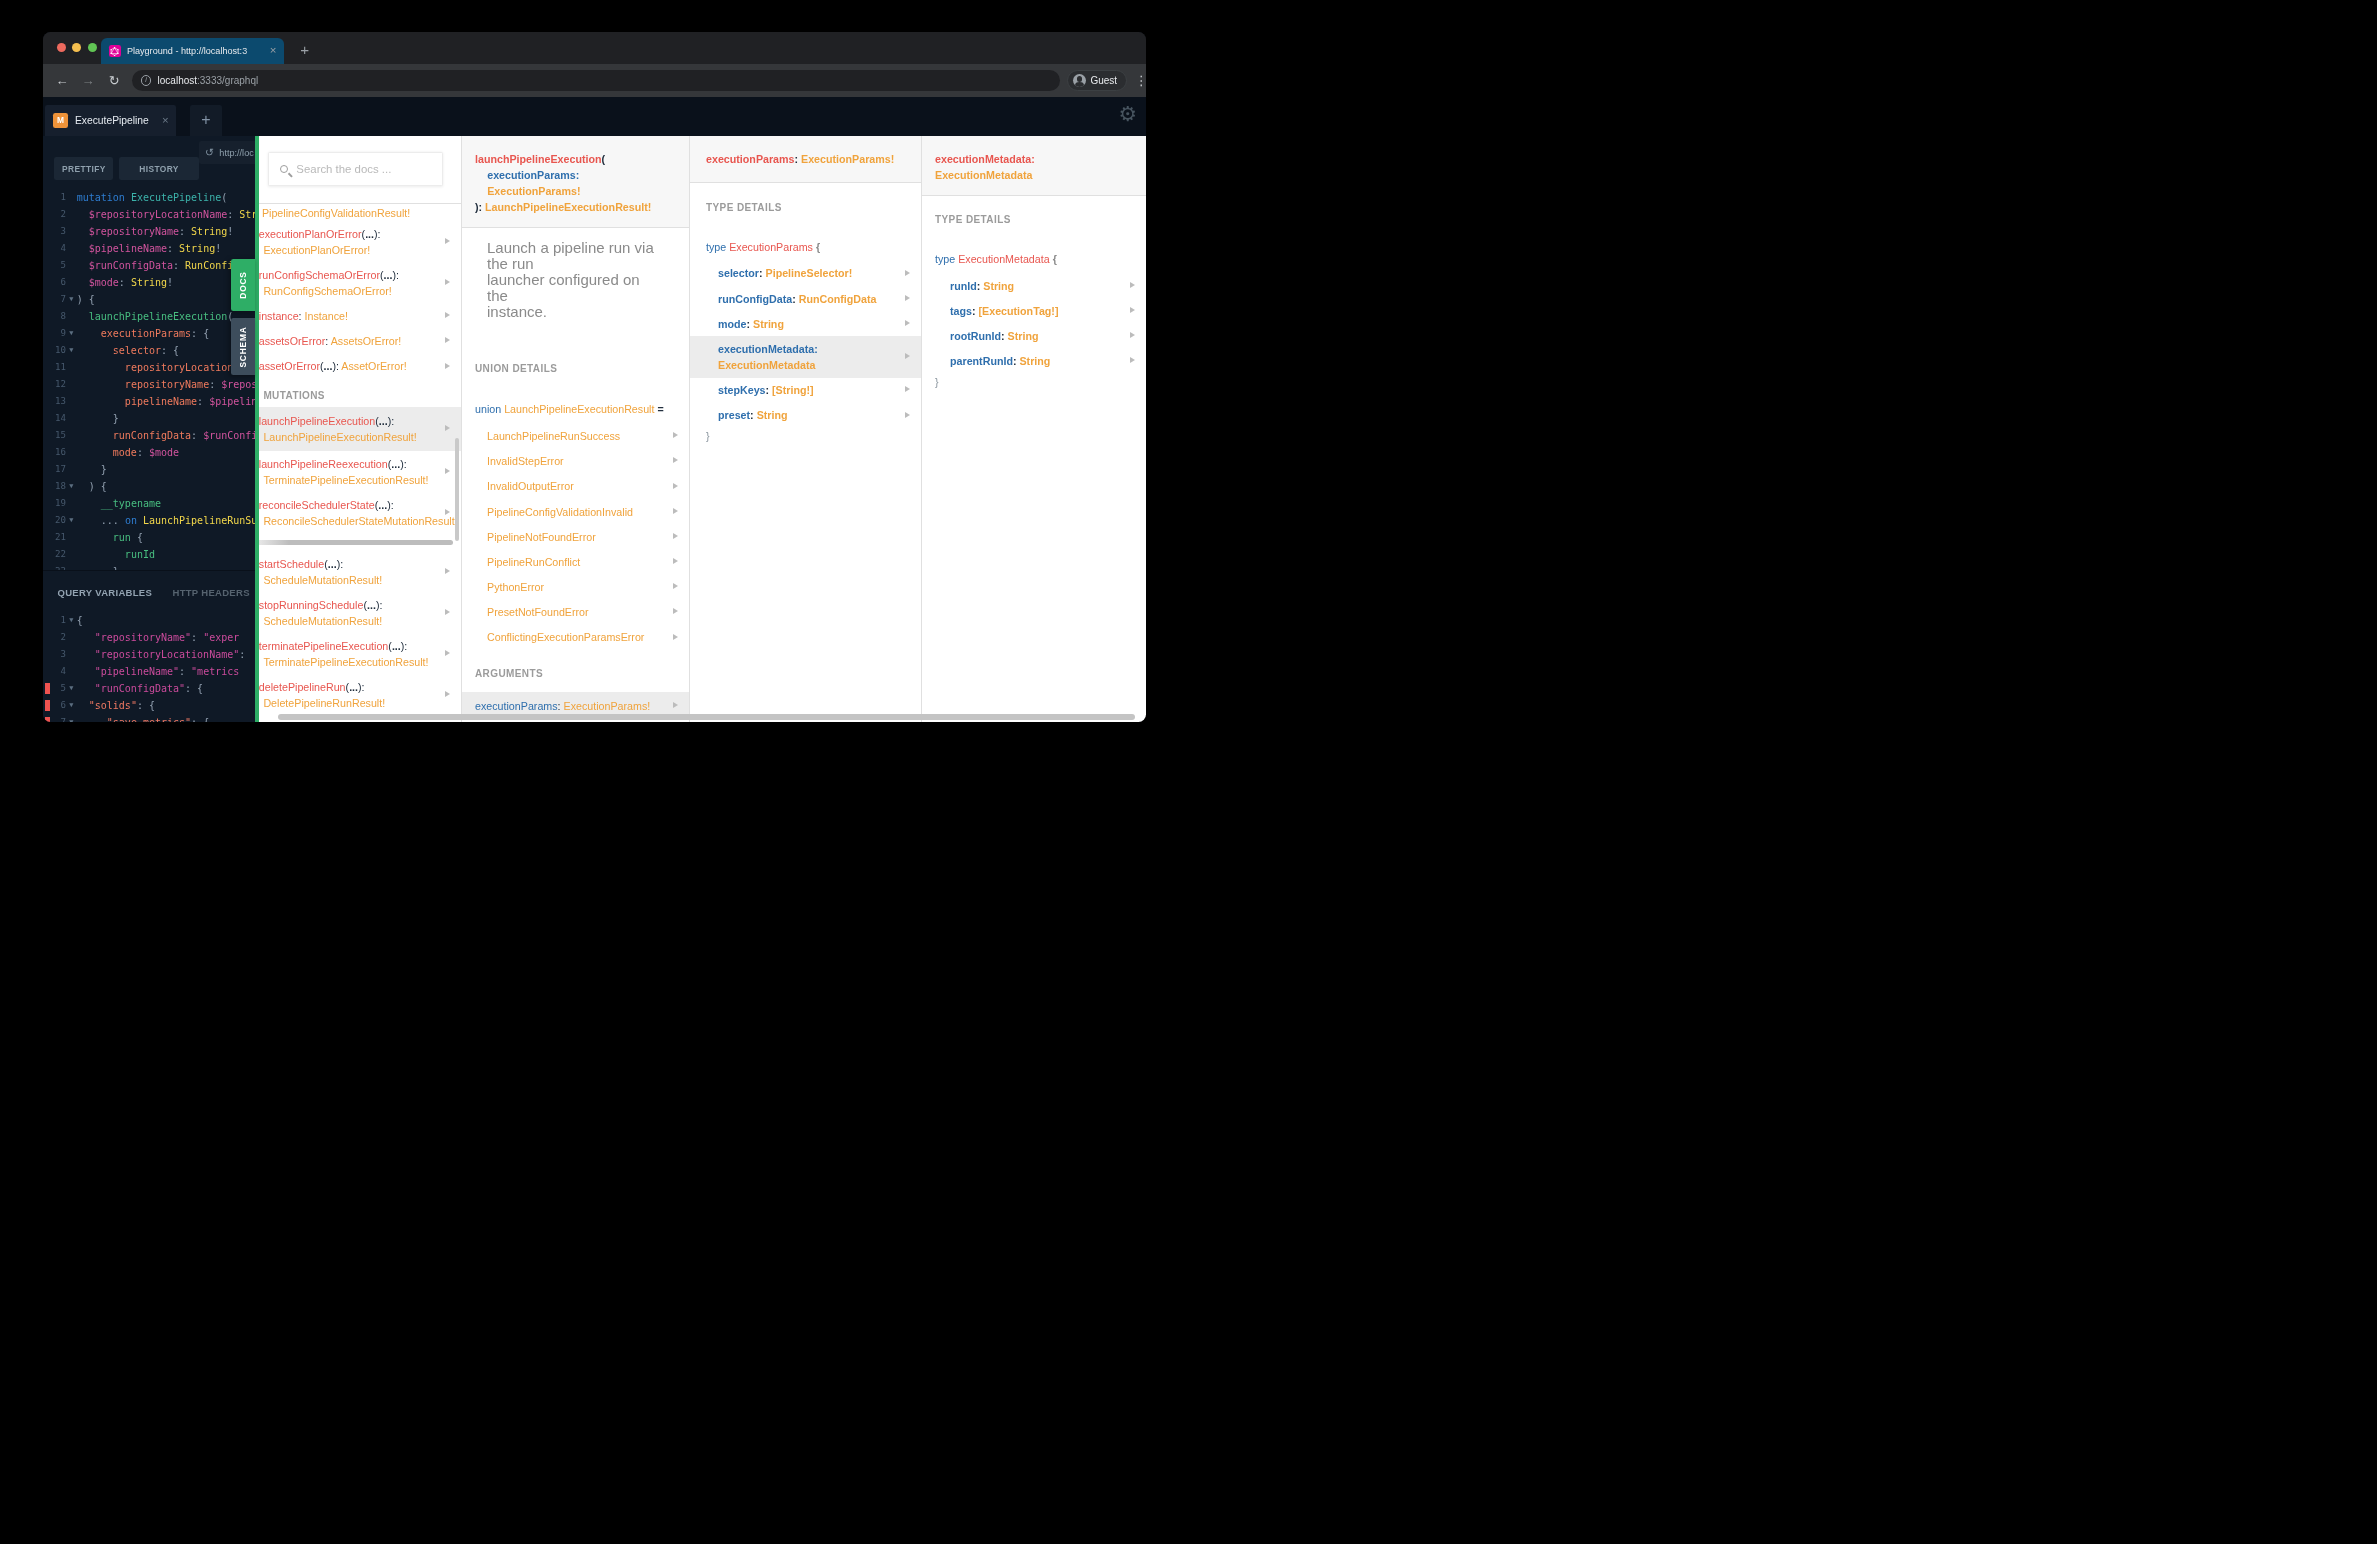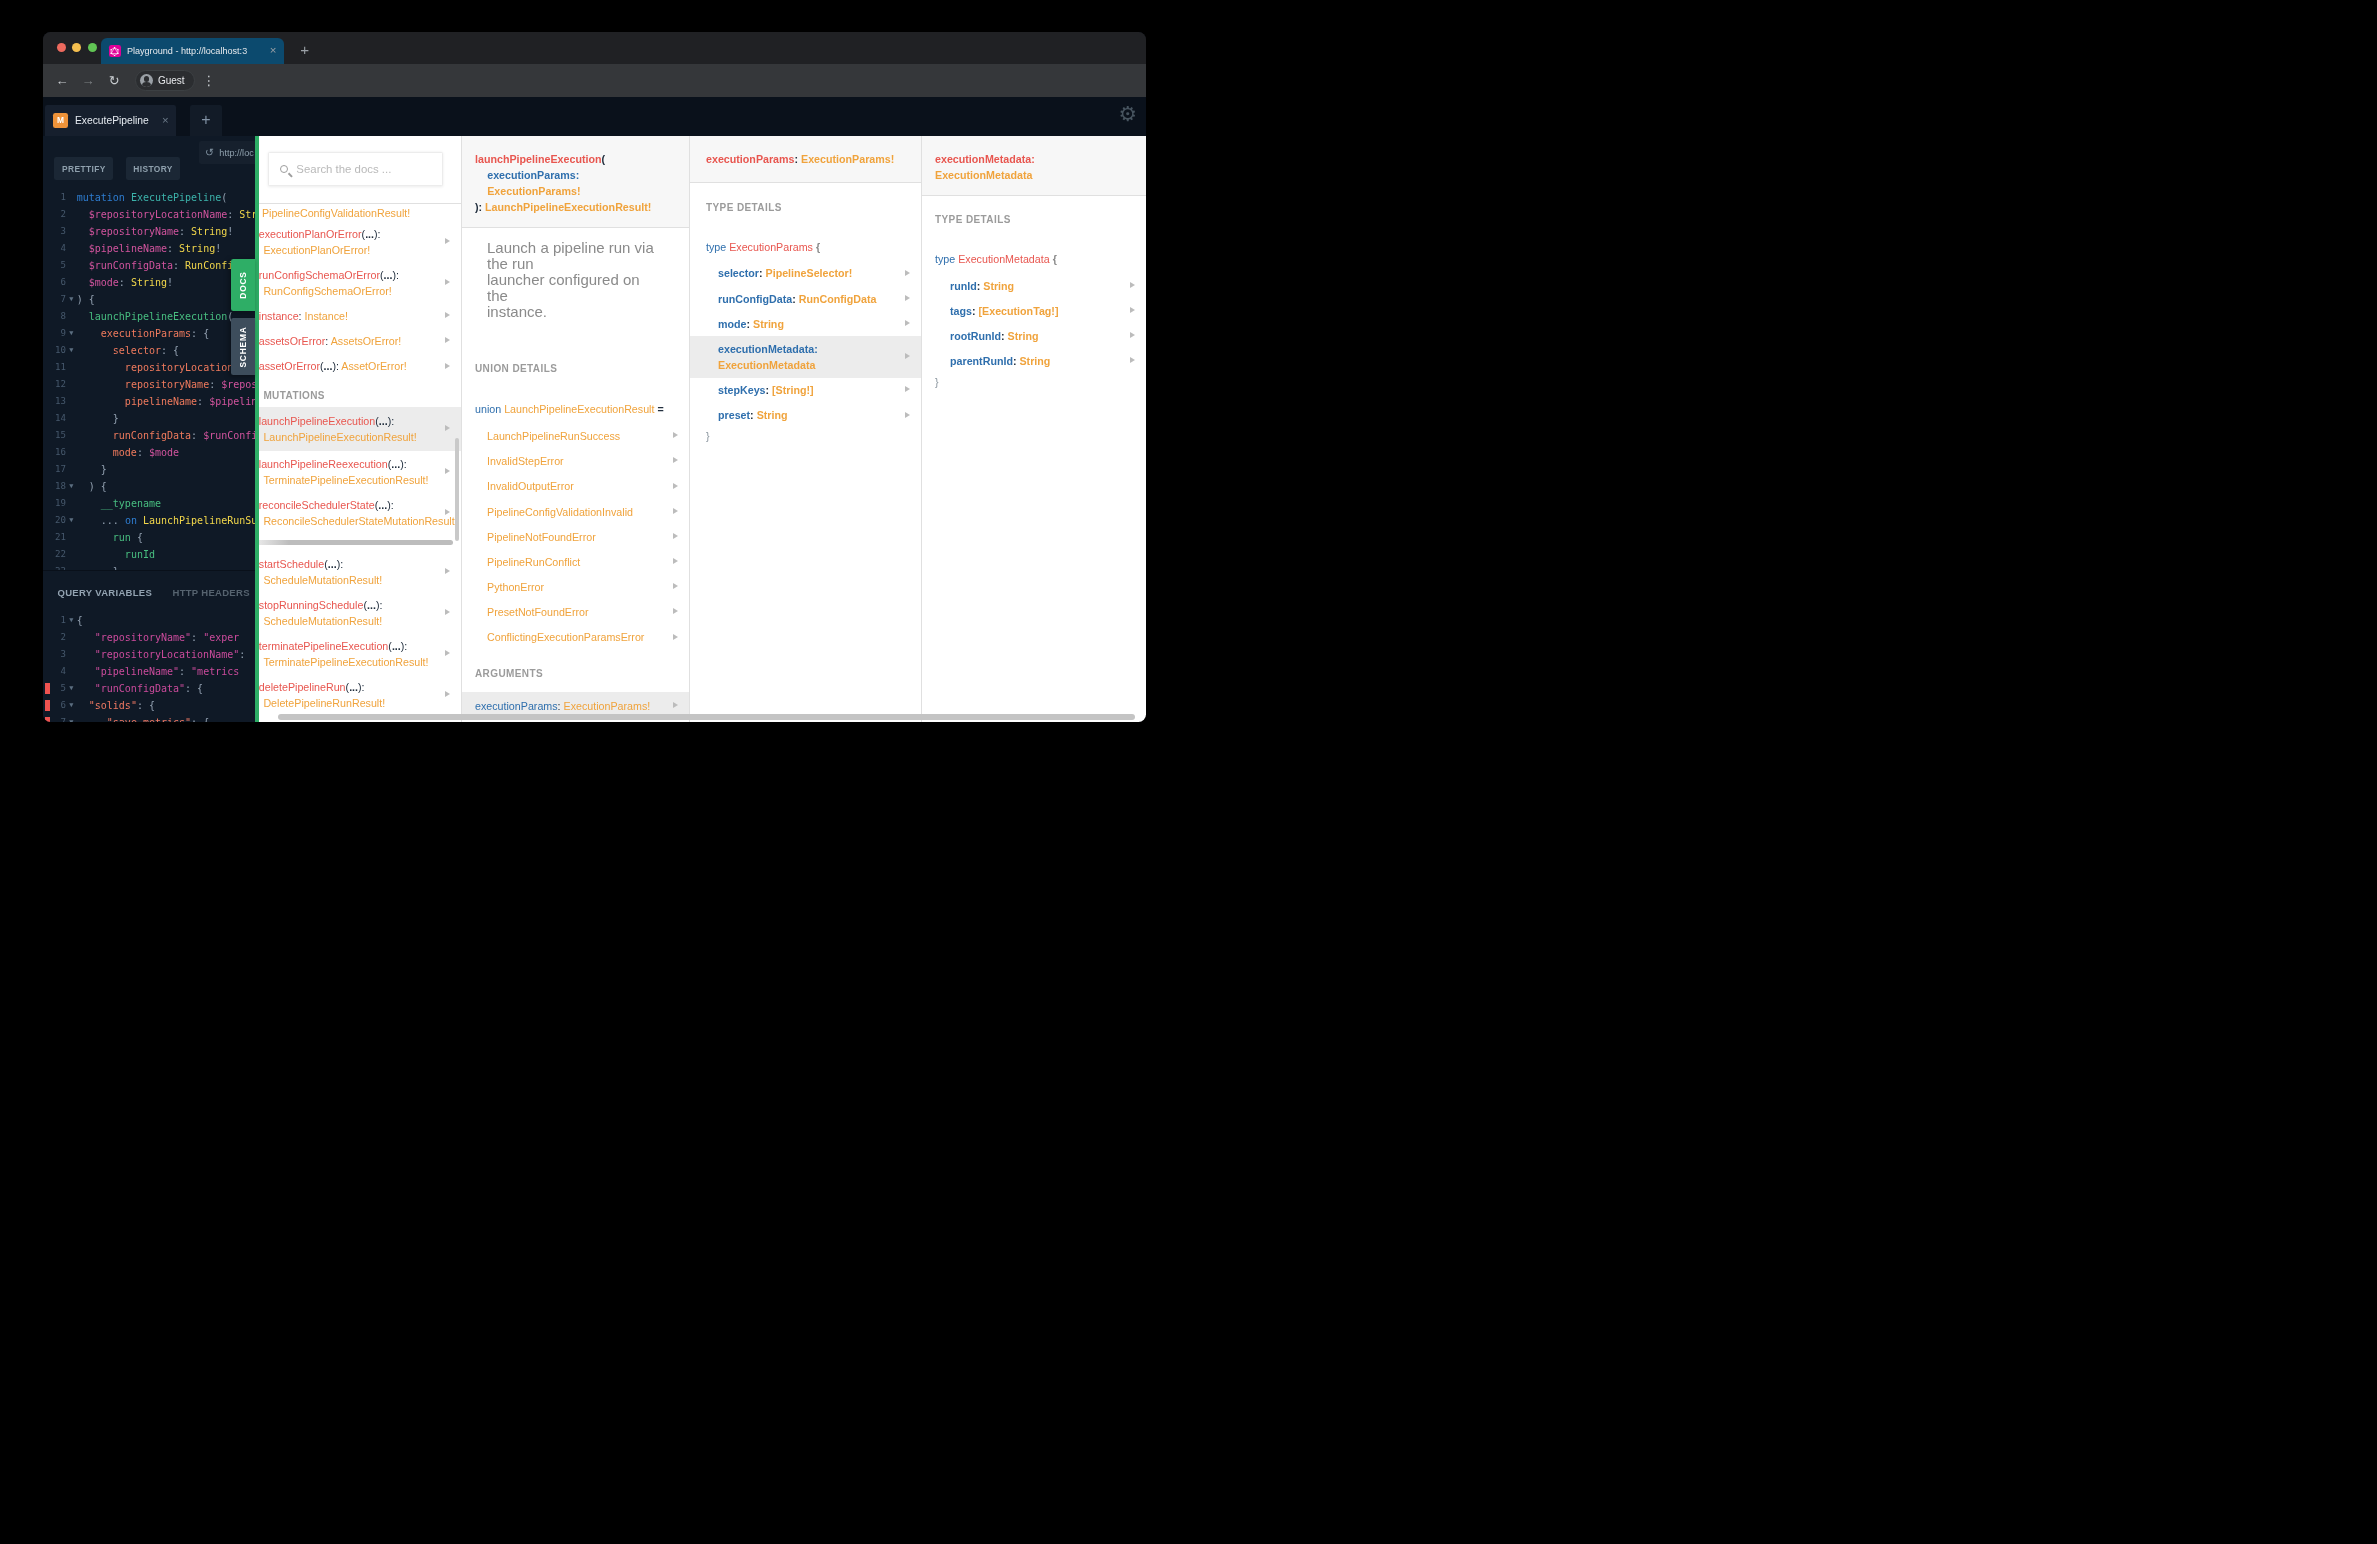"localhost:3333/graphql" div.urlbar { html: none -> <div> <span>i</span> <span><span>localhost</span><span>:3333/graphql</span></span> </div> }
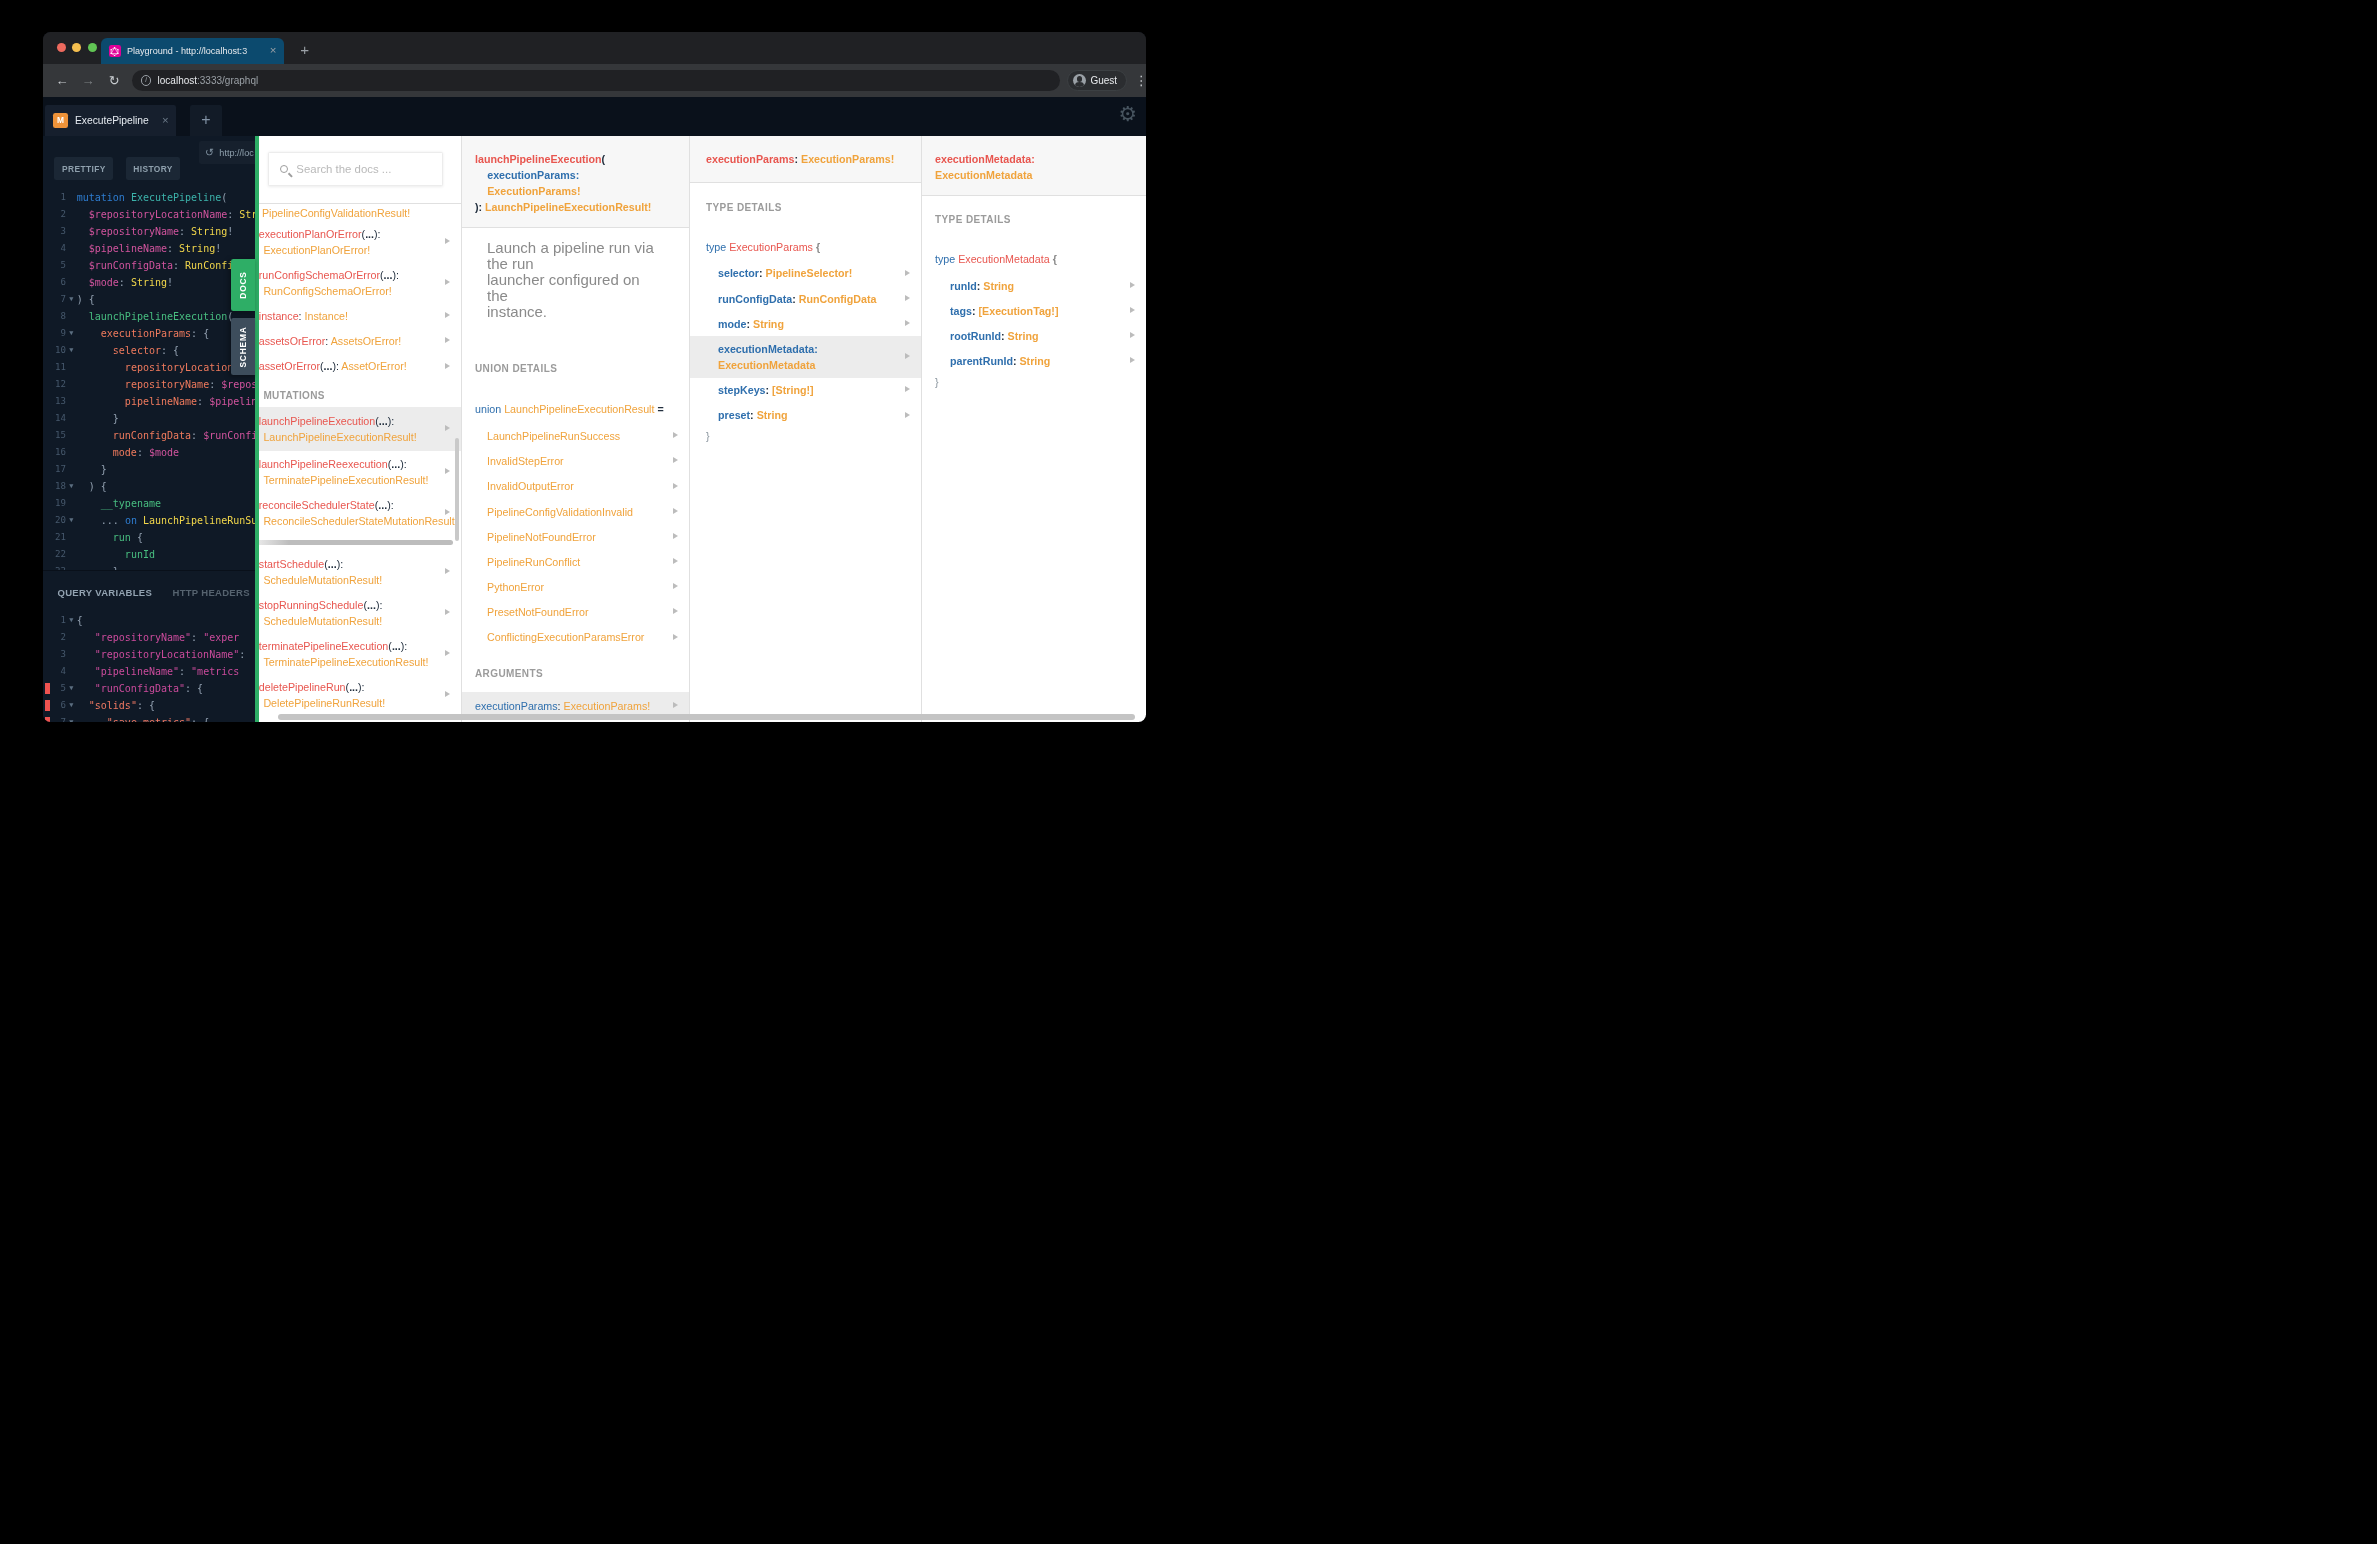"HISTORY" .btn-history { left: 83px -> 76px; width: 54px -> 80px }
